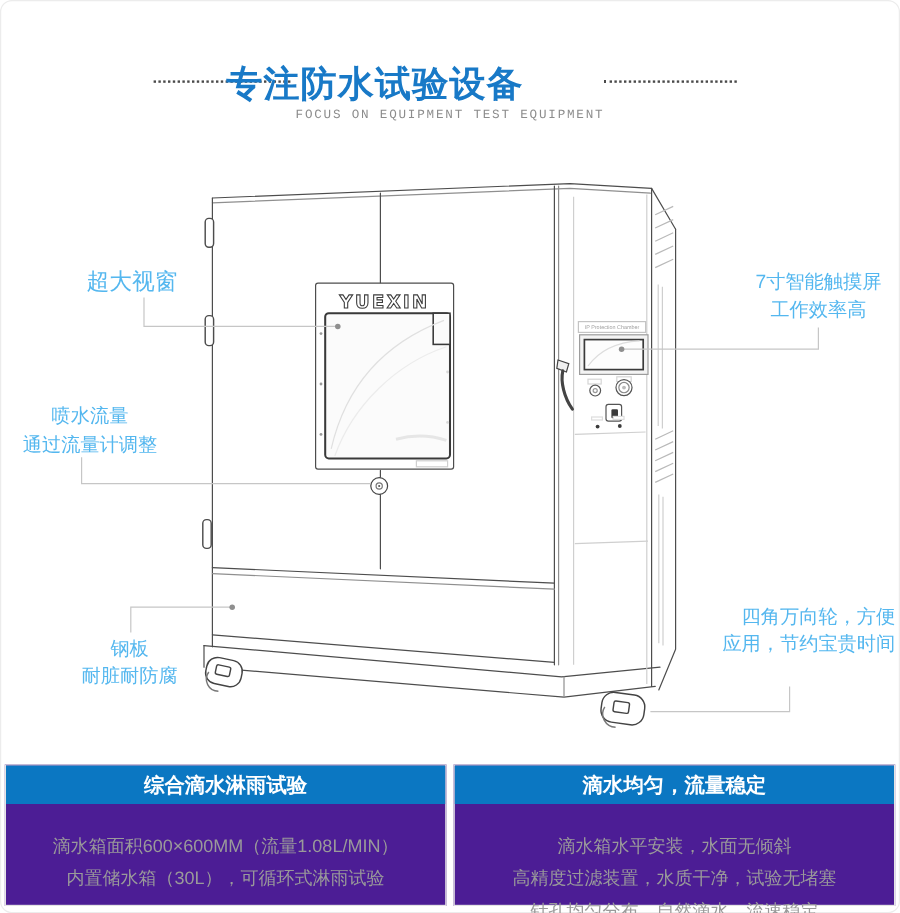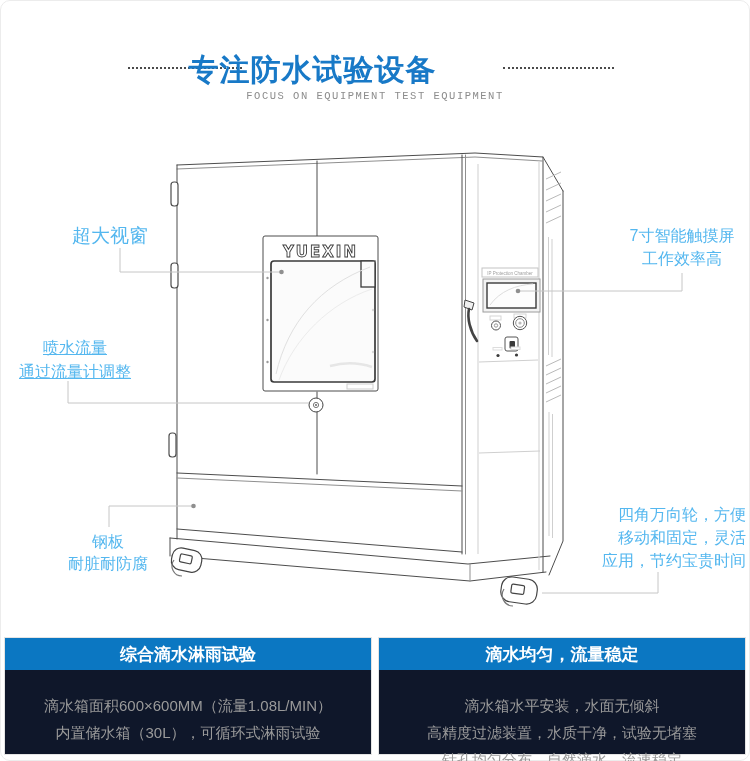"喷水流量" .co-flow { text-decoration: underline -> none }
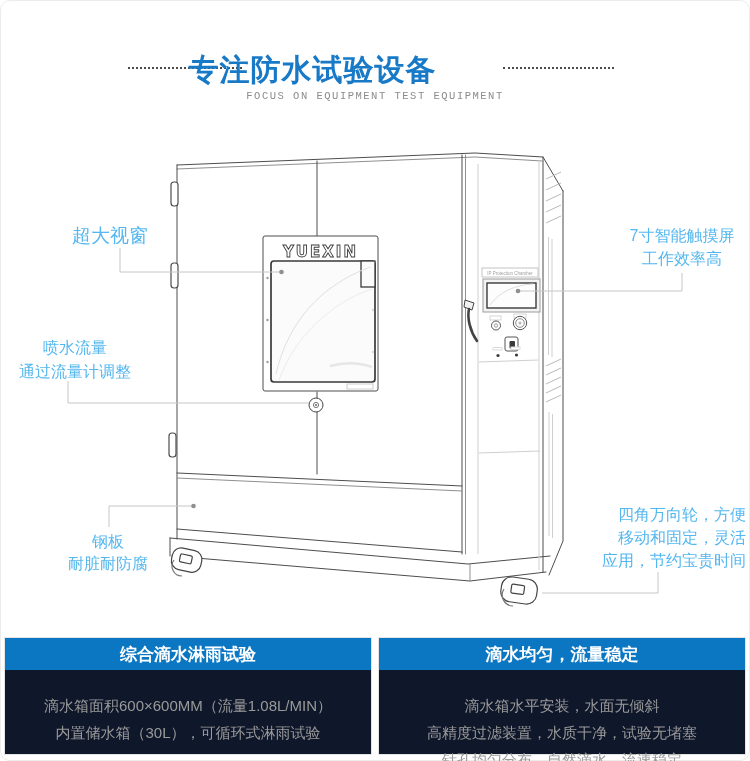"移动和固定，灵活" span { html: <span>移动和固定，灵活</span> -> none }
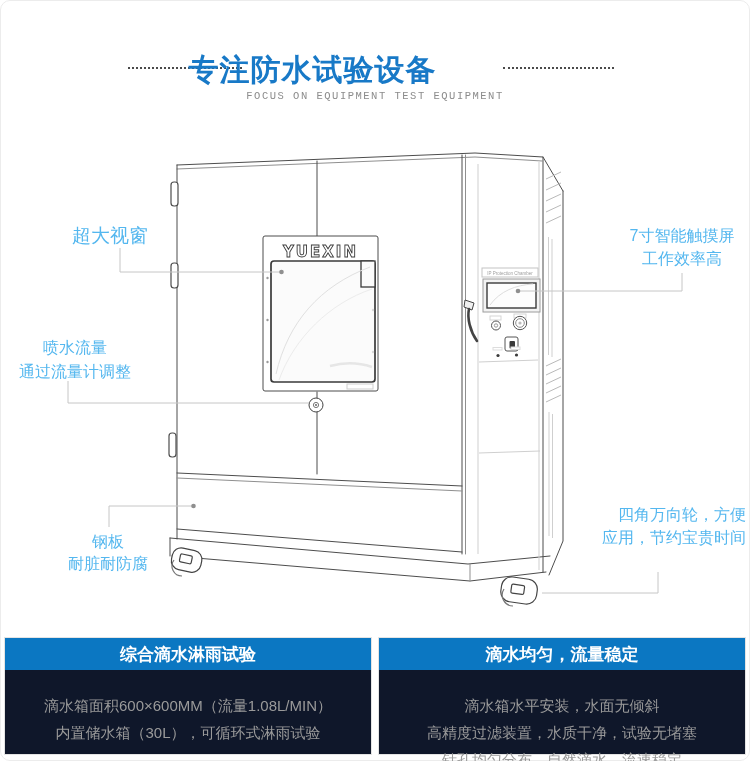"综合滴水淋雨试验" .card { background: #0f172a -> #4c1d95 }
